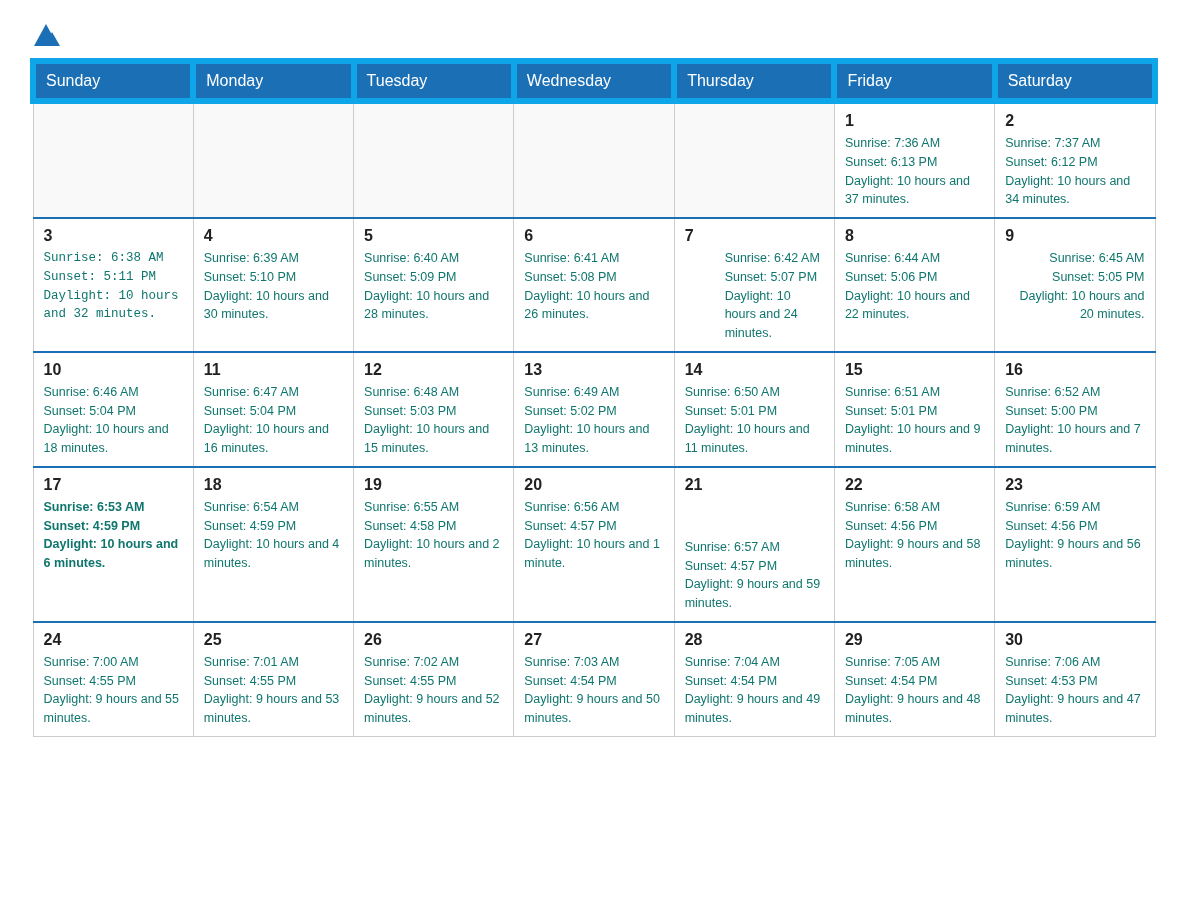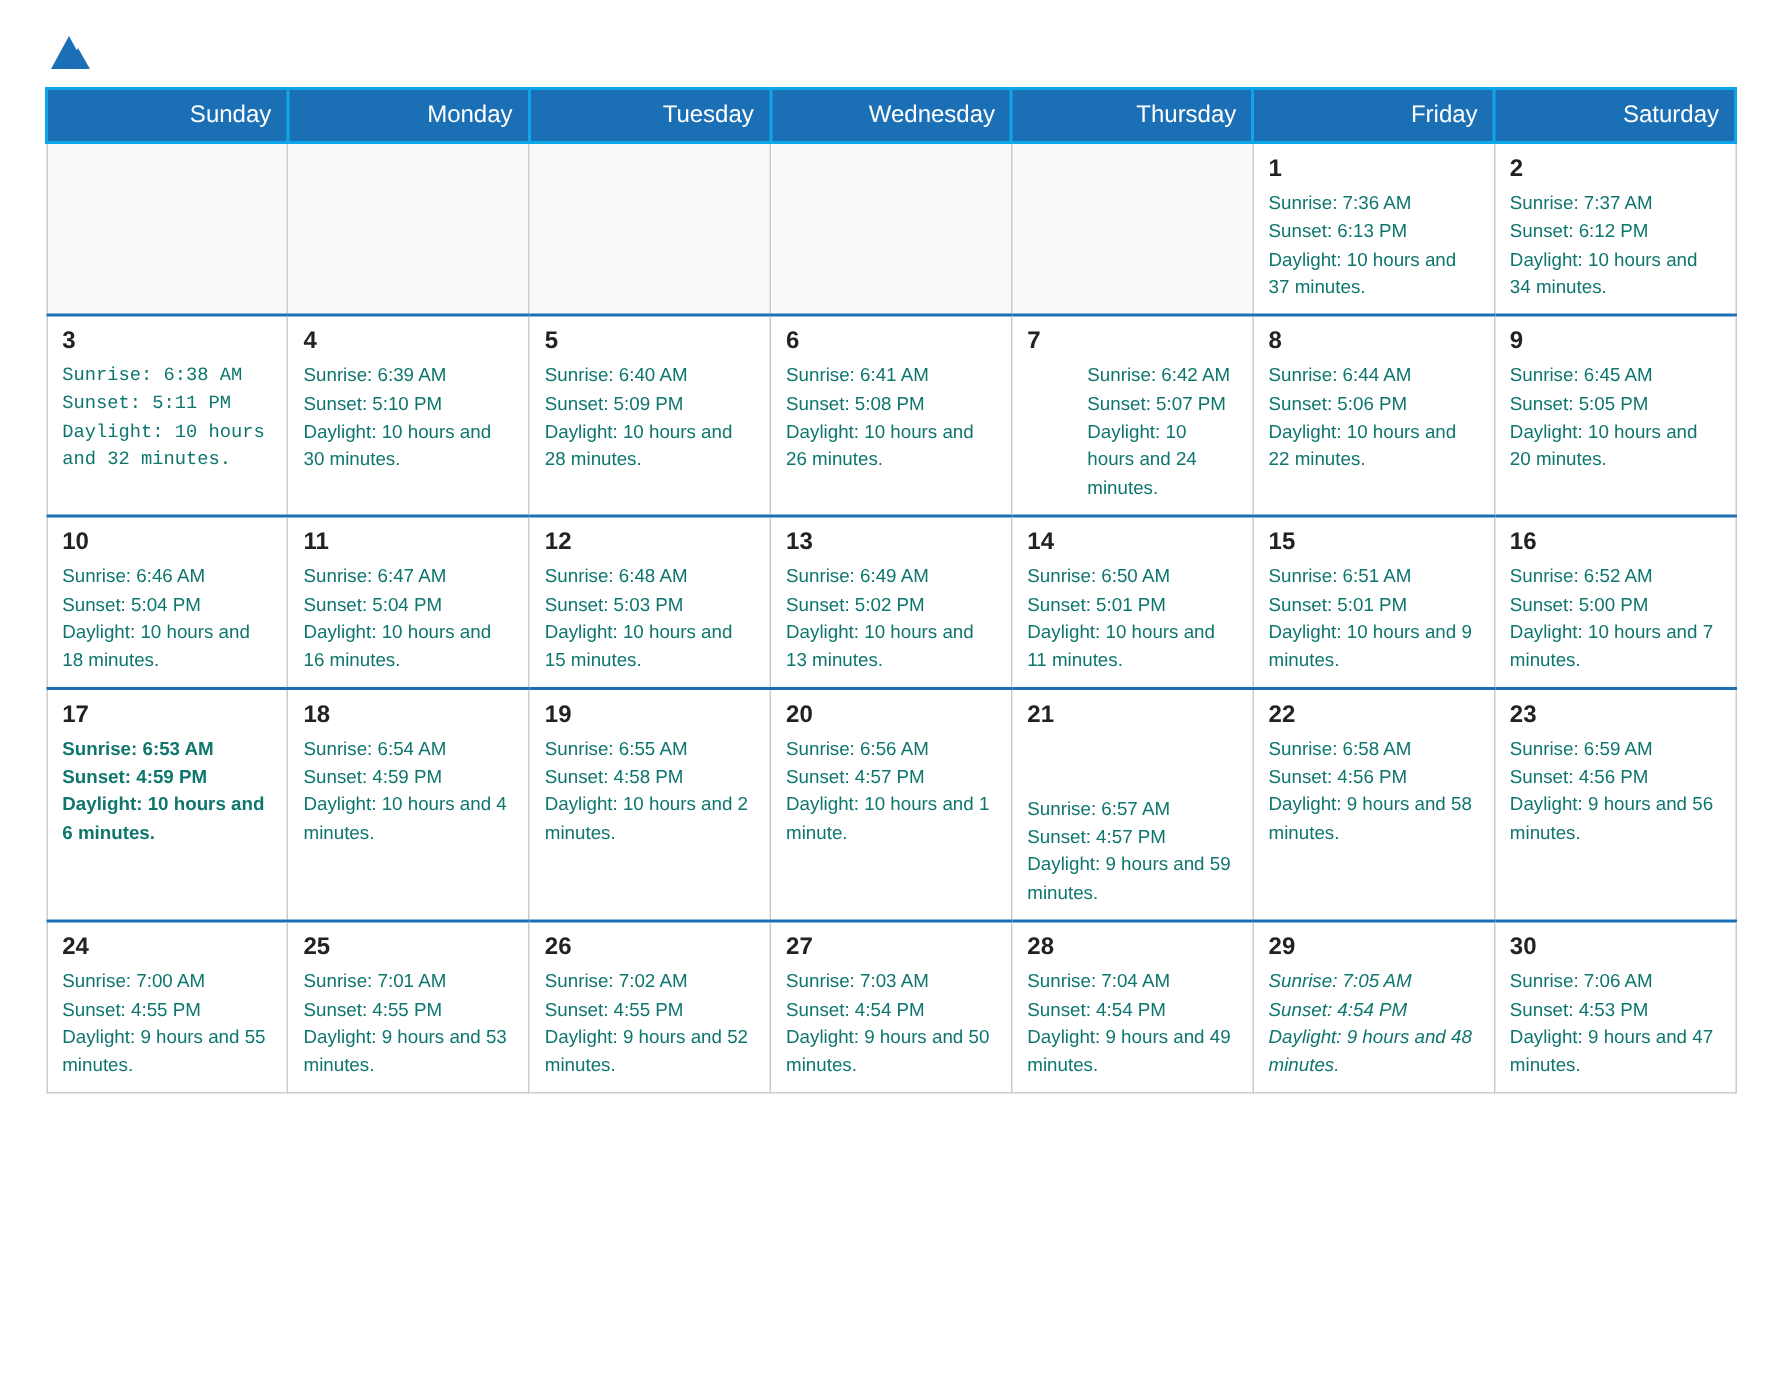"Sunday" .calendar th { border: 2px solid #0ea5e9 -> 6px solid #0ea5e9; text-align: right -> left }
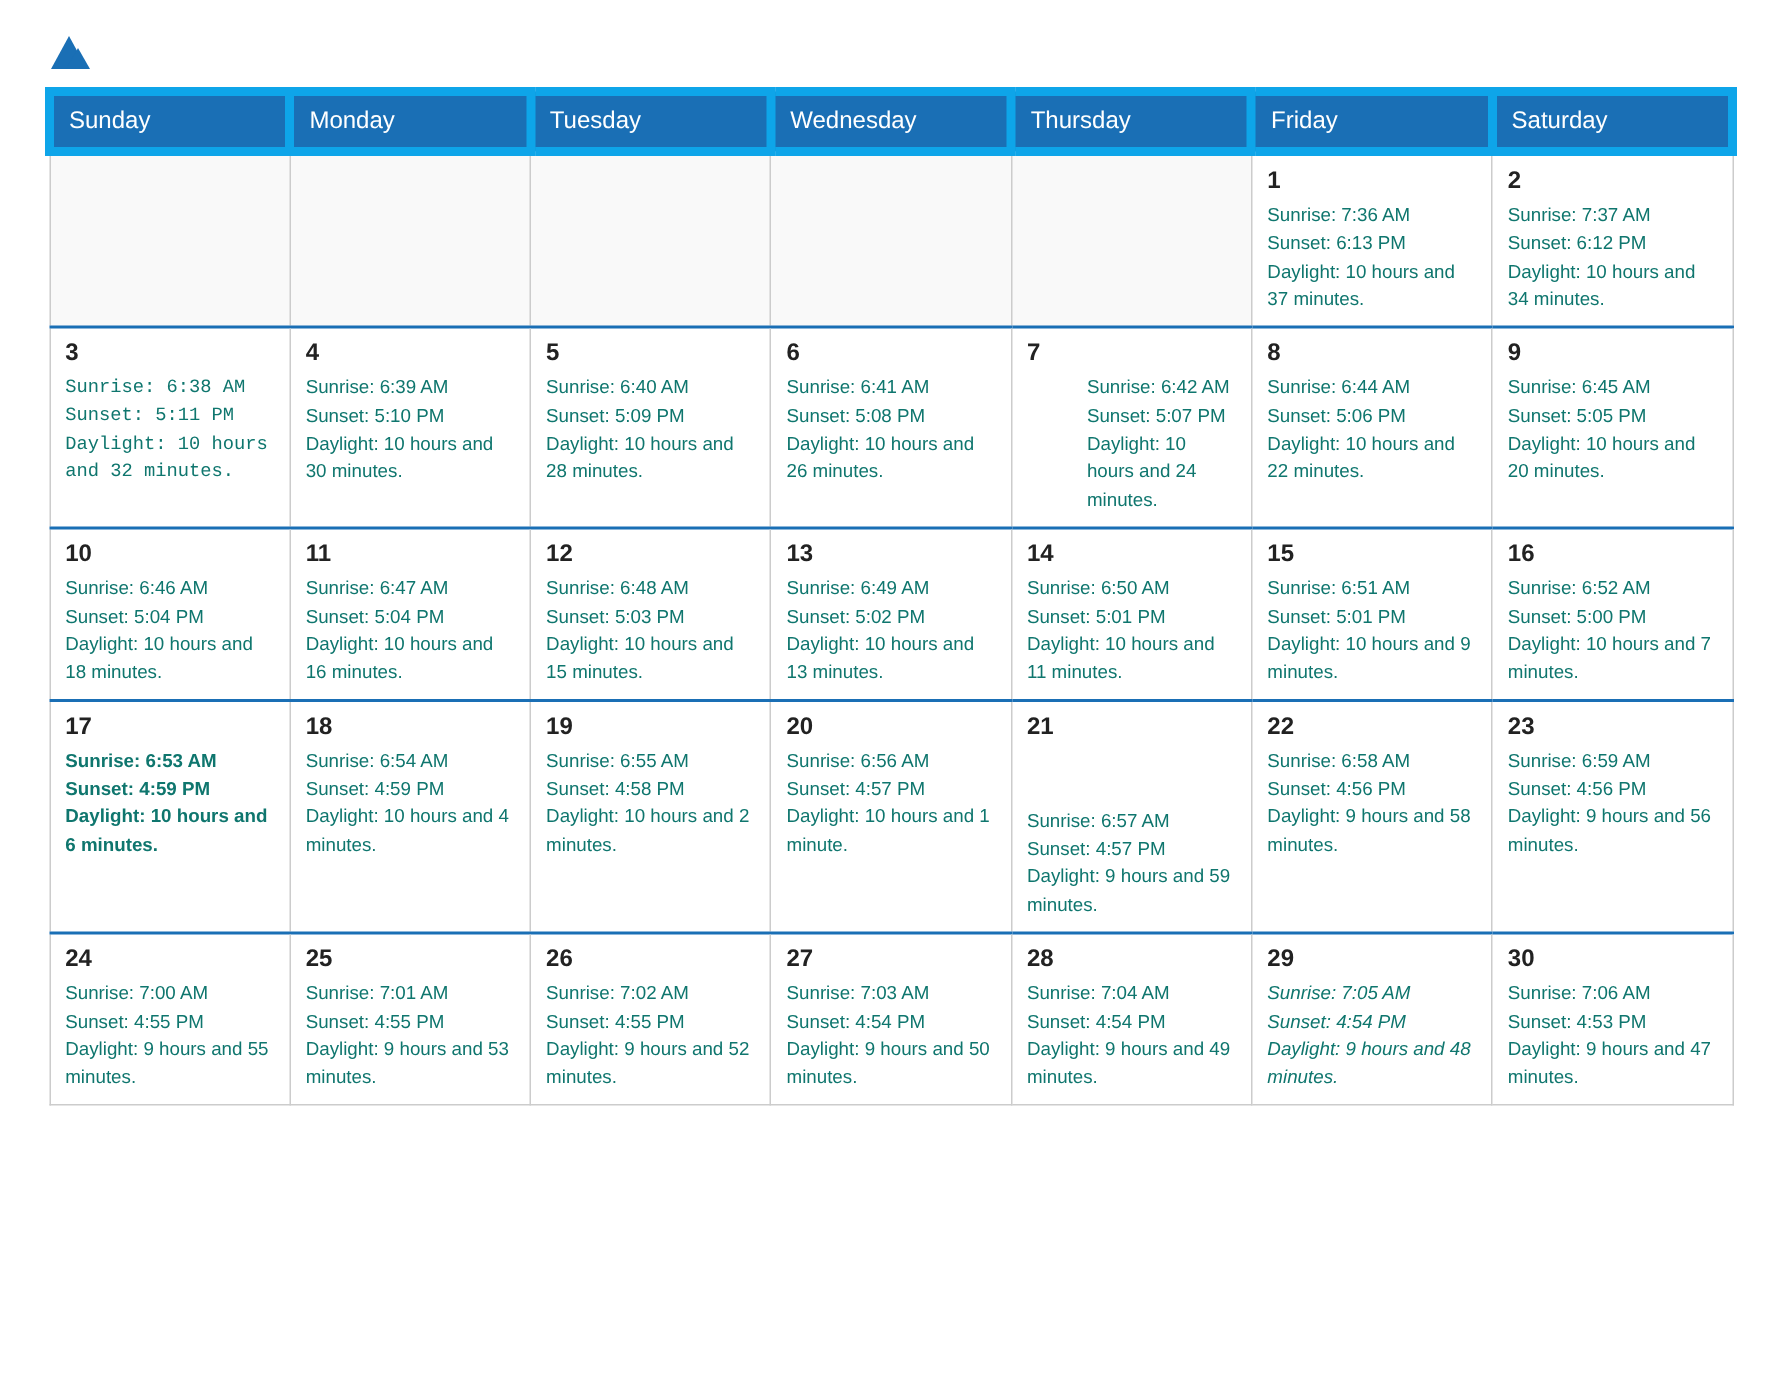"Sunrise: 6:45 AM" div.day-info { text-align: none -> right }
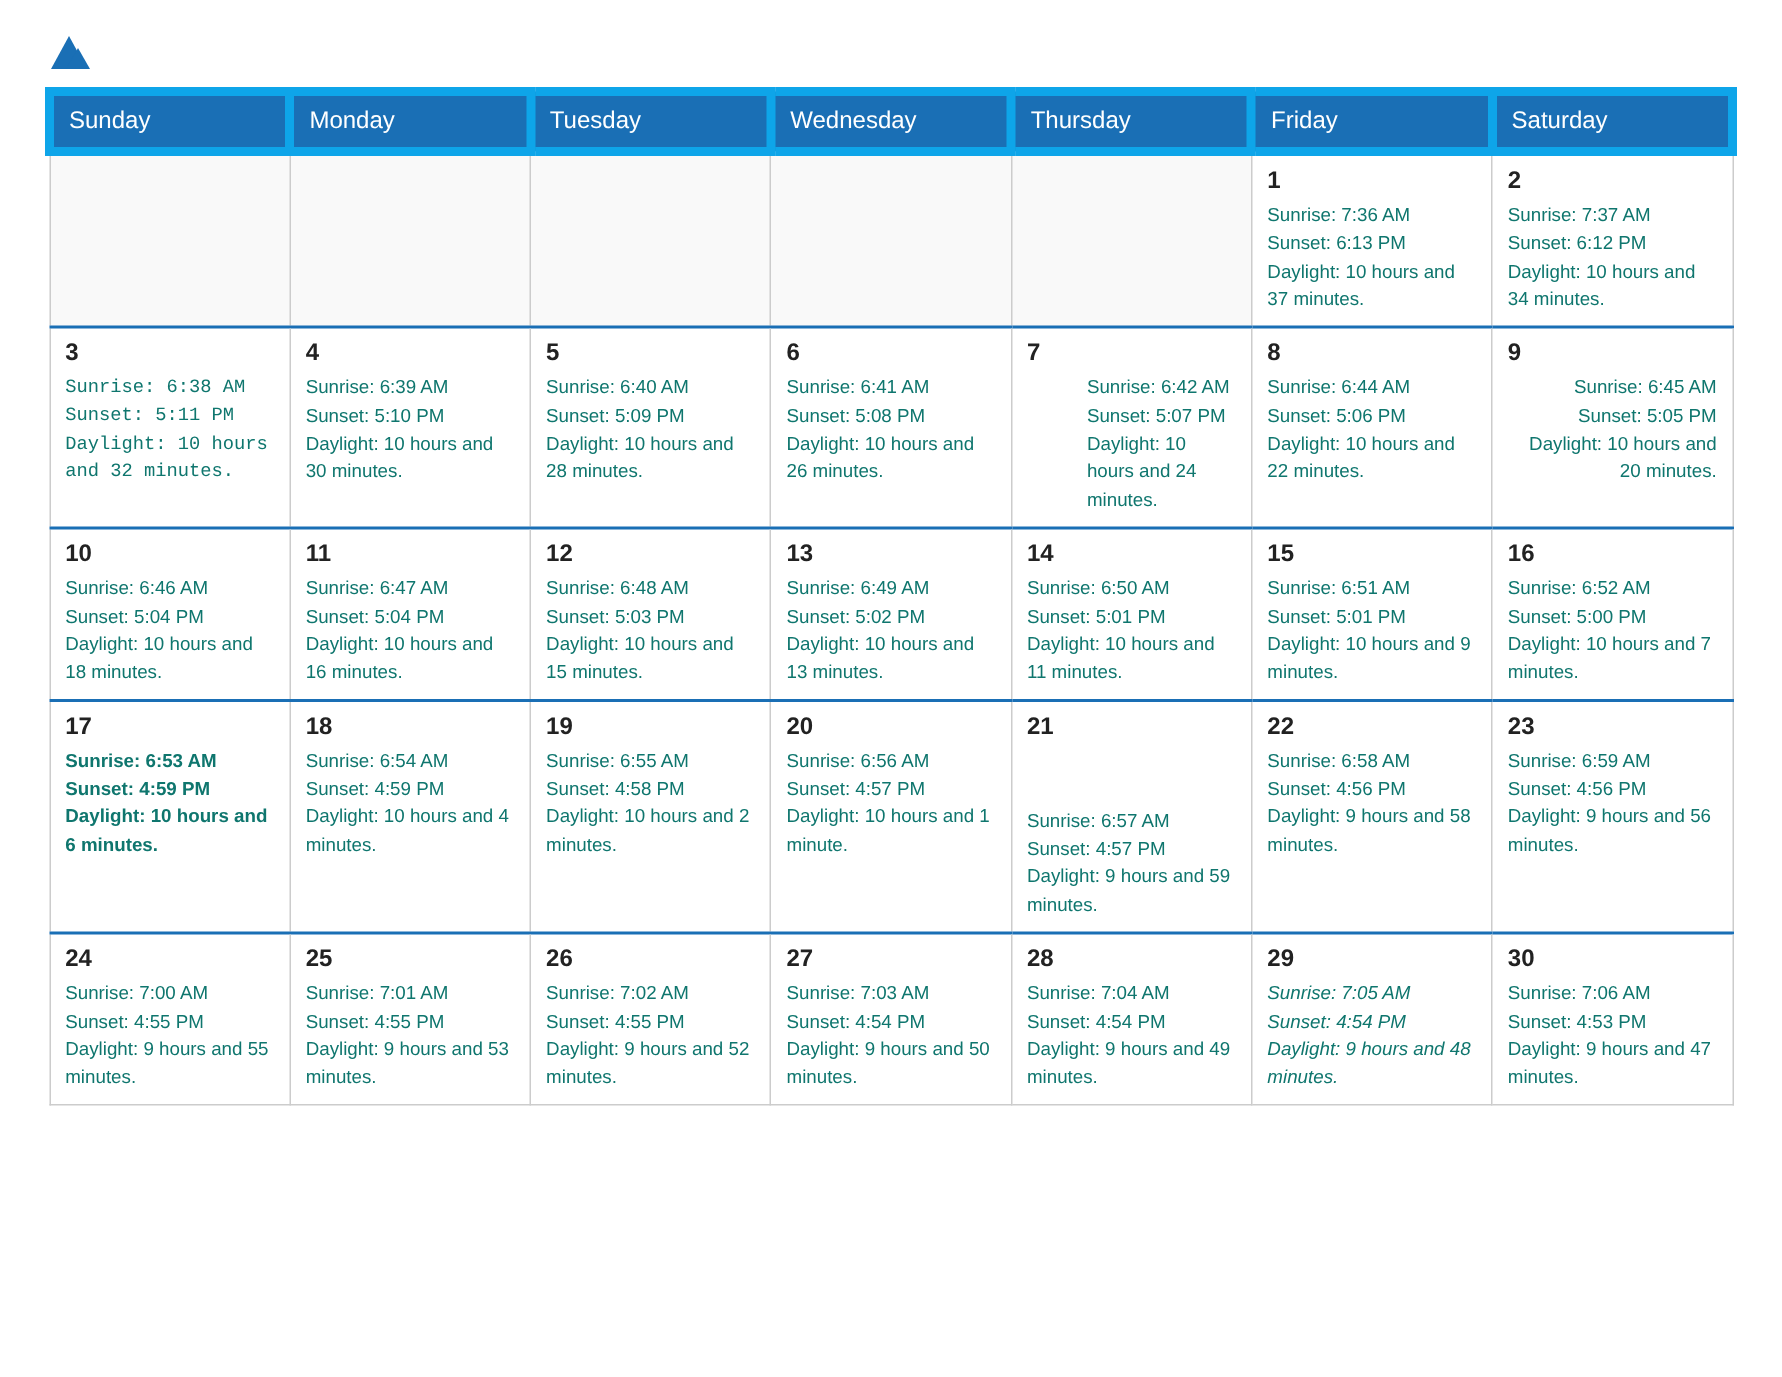"Sunrise: 7:05 AM" div.day-info { font-style: italic -> none }
